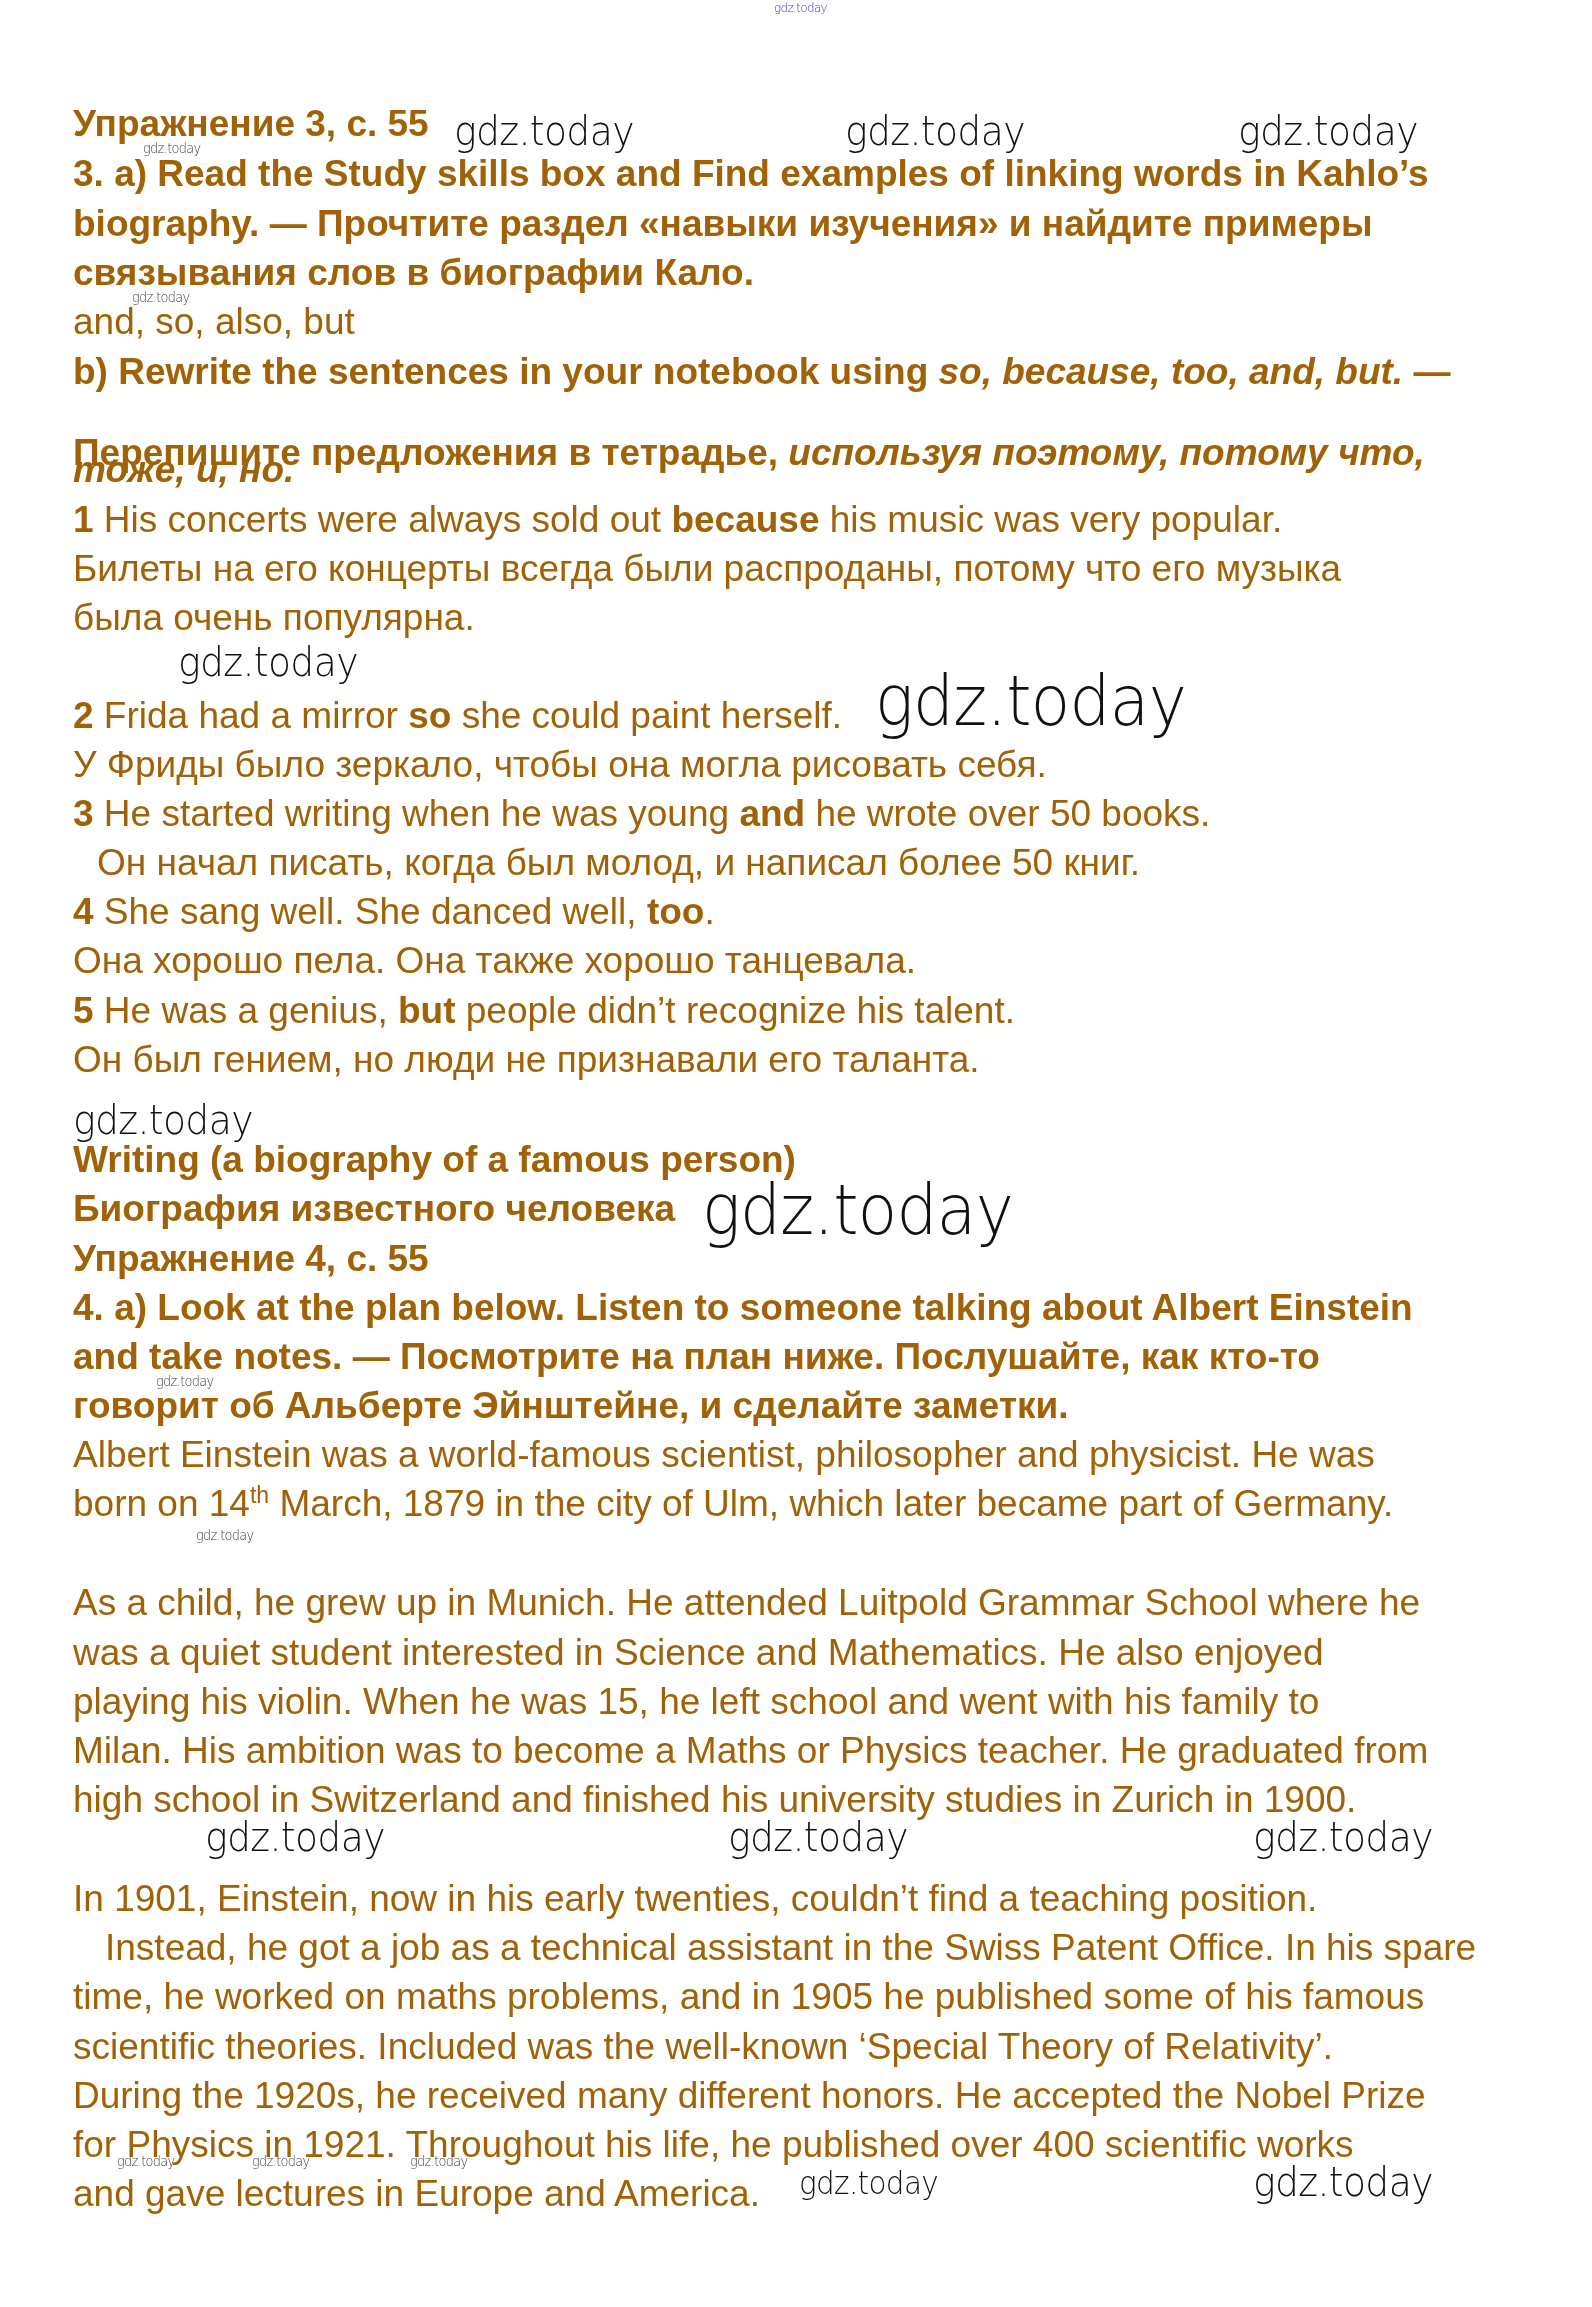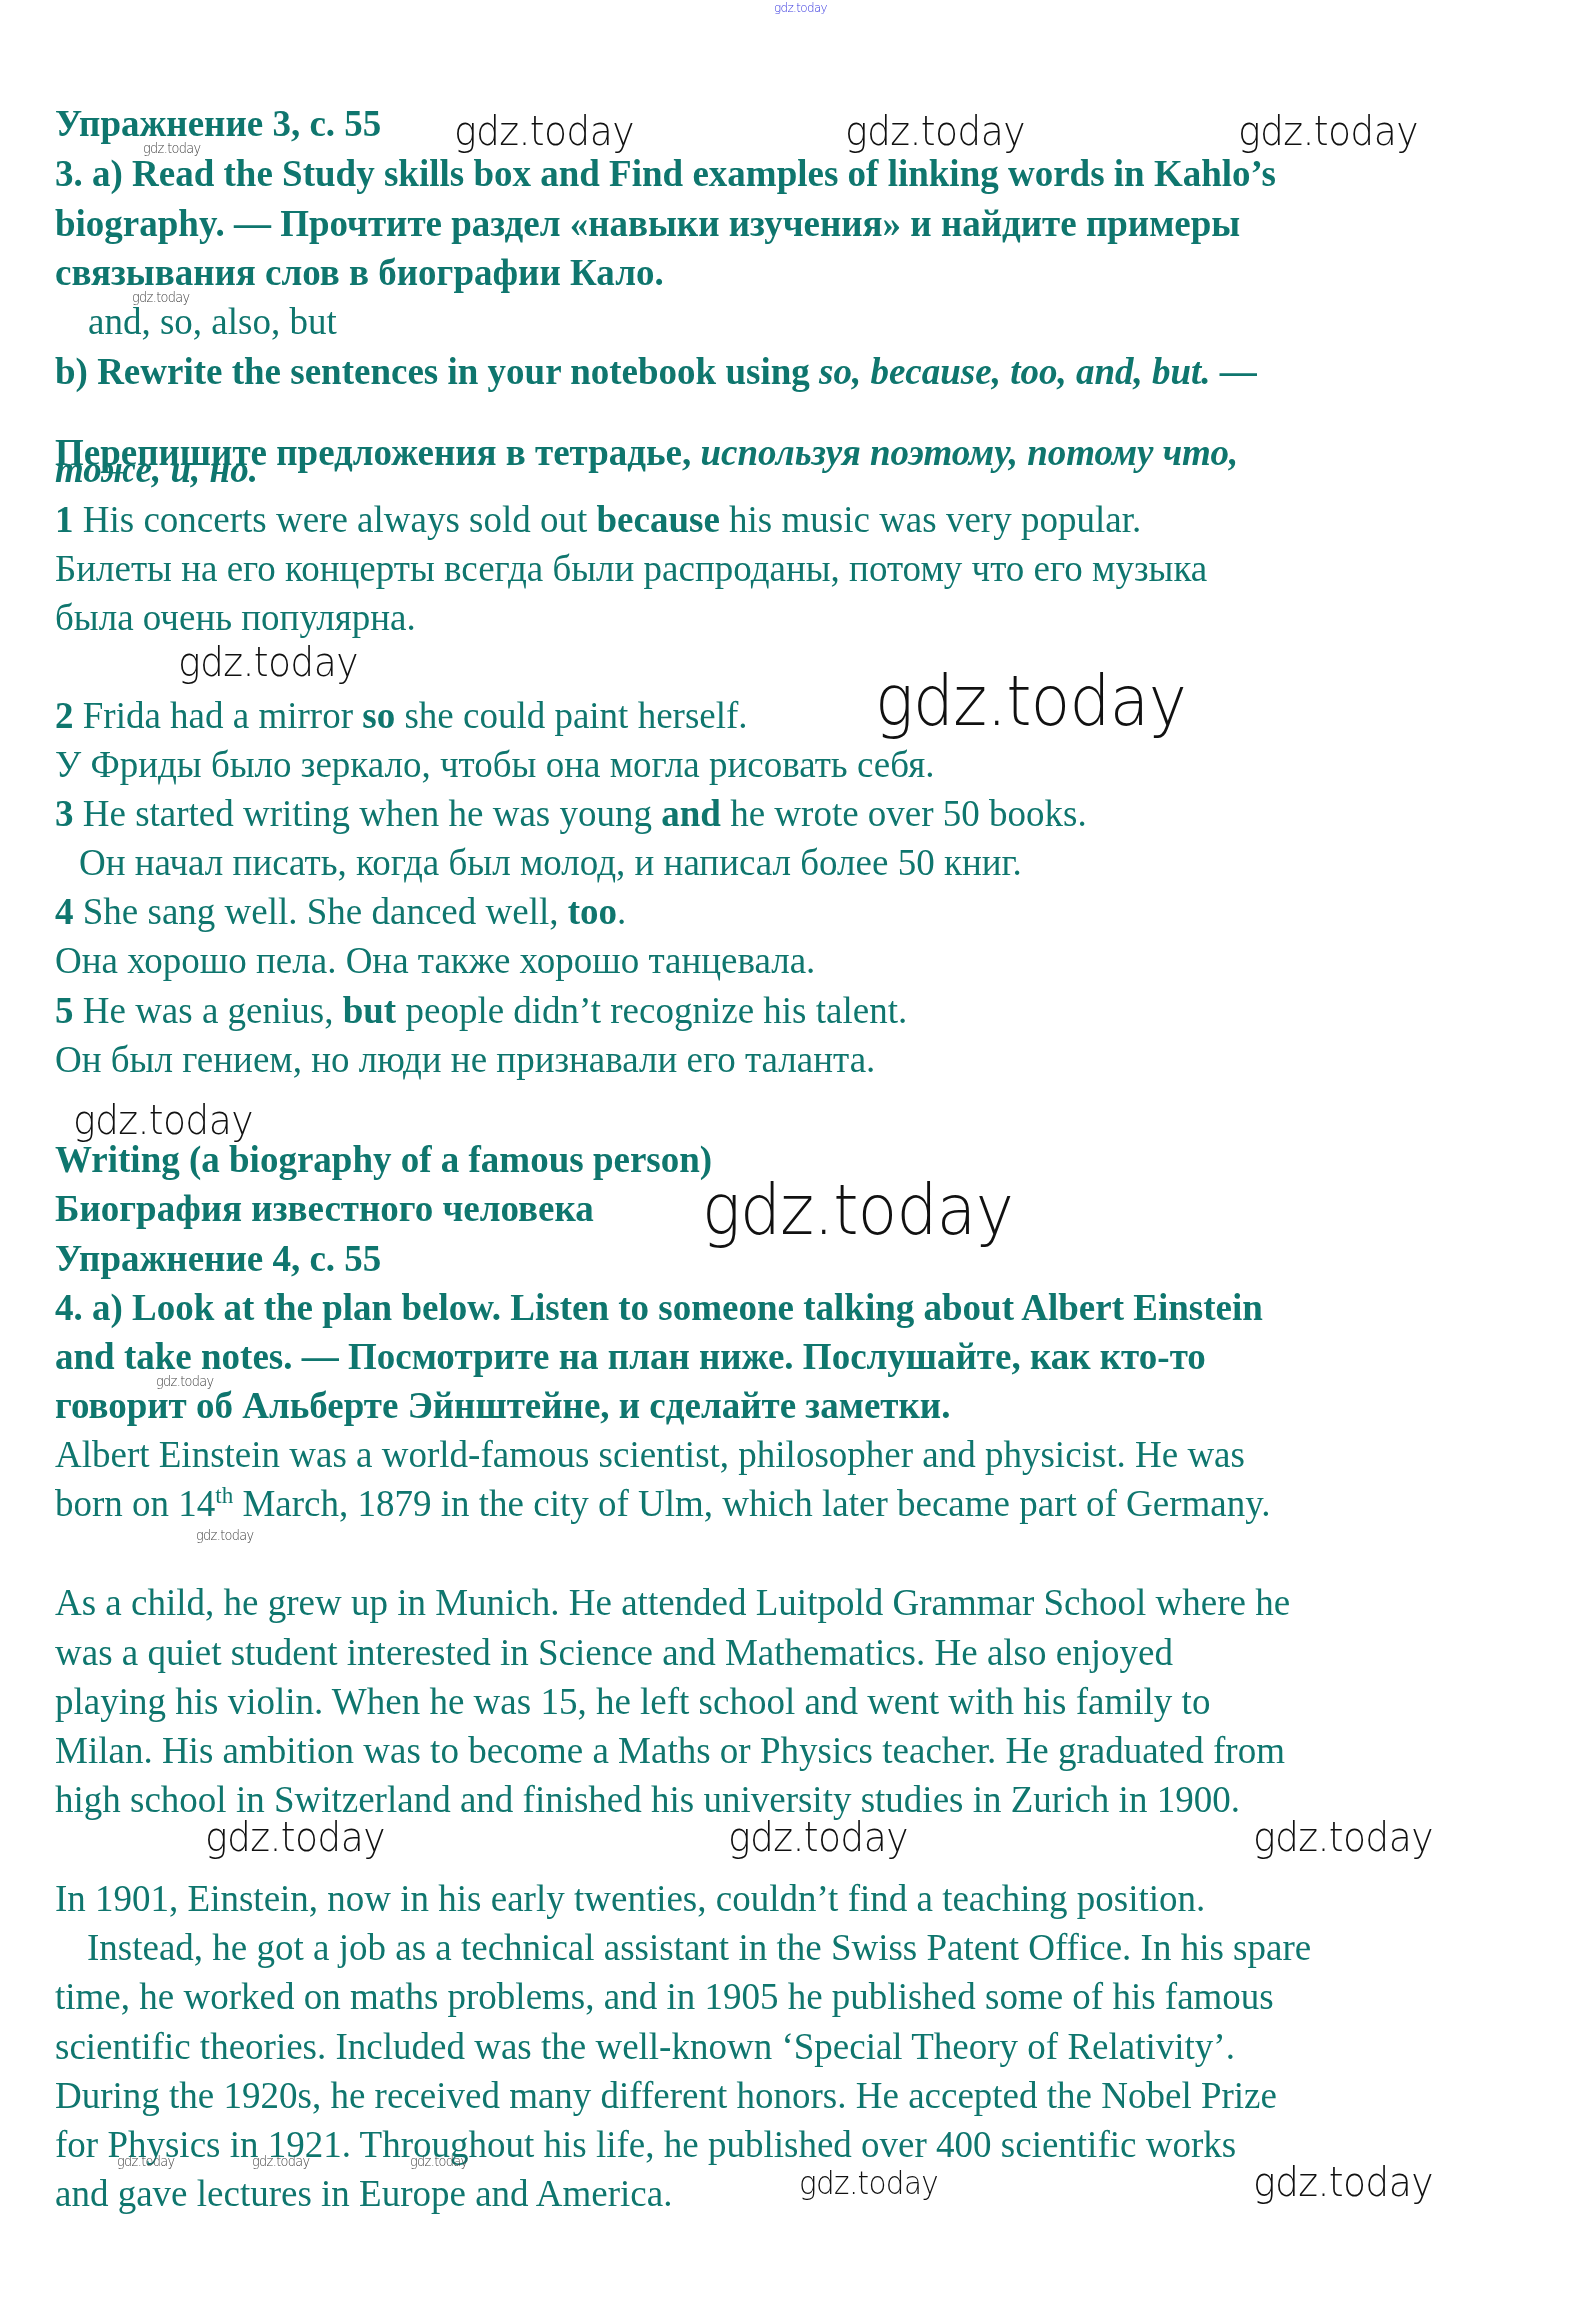"Упражнение 3, с. 55" .line { color: #0f766e -> #a16207; font-family: Liberation Serif, serif -> Liberation Sans, sans-serif; left: 55px -> 73px }
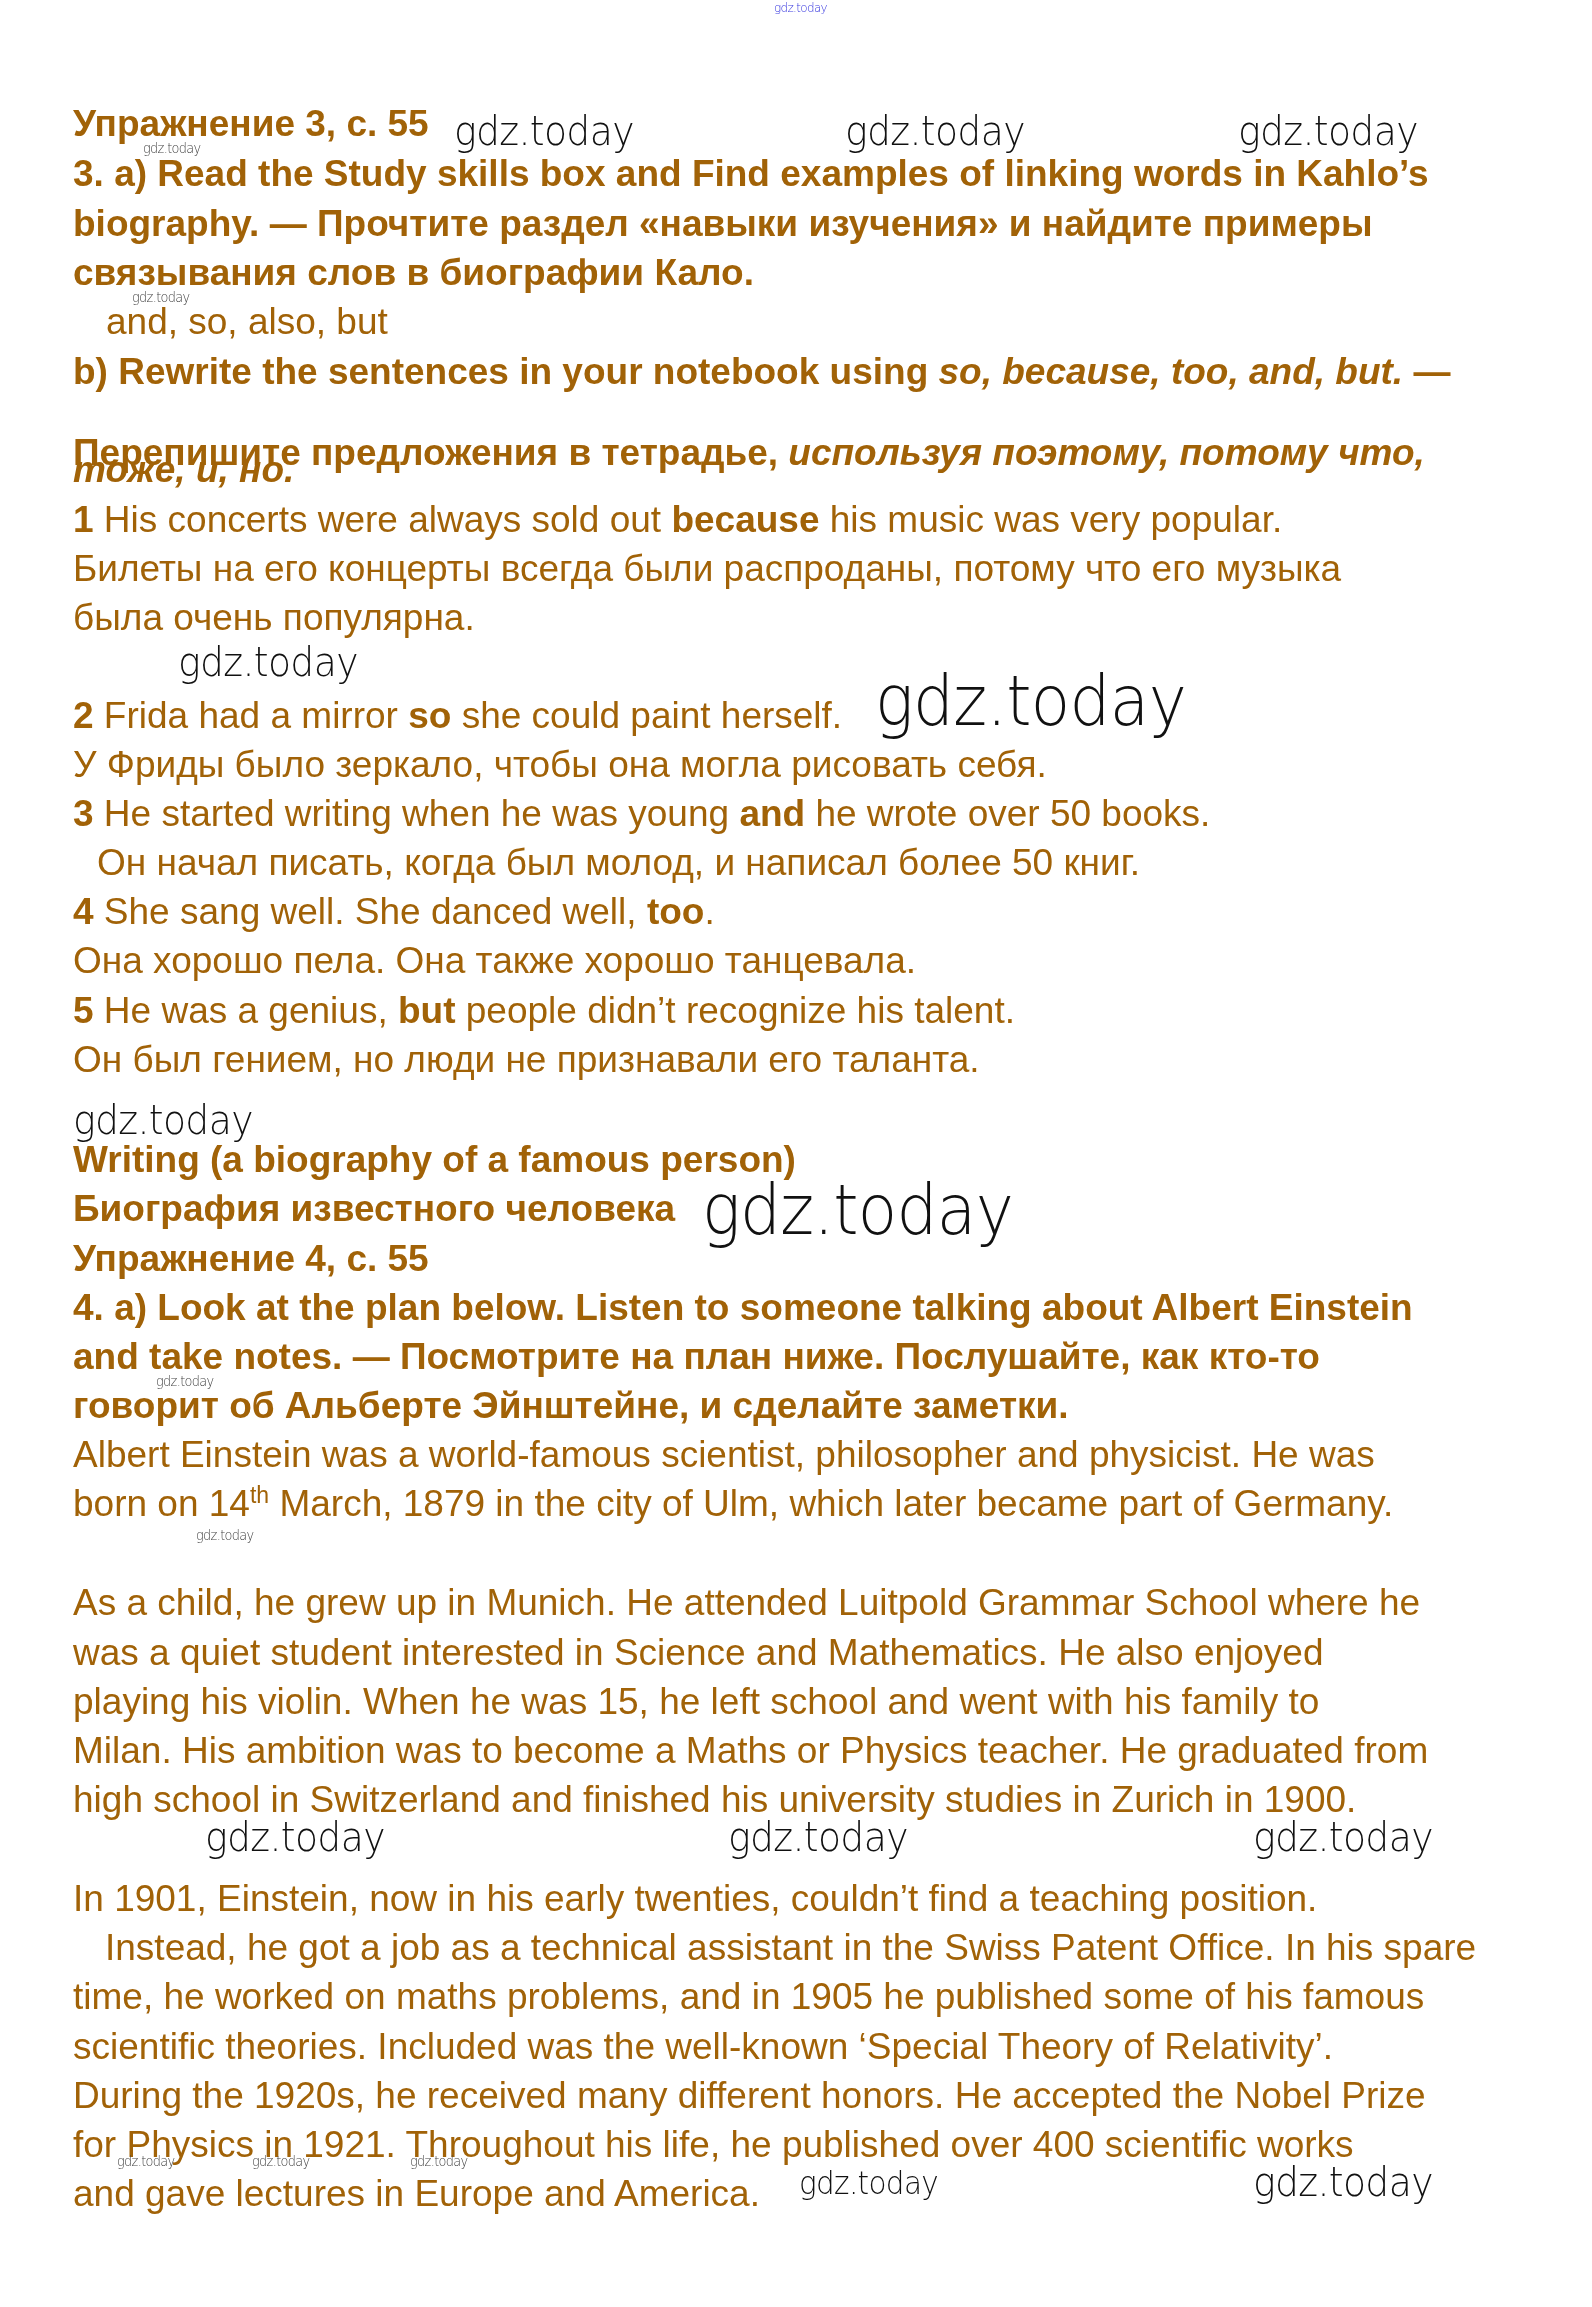"and, so, also, but" div.line { margin-left: 33px -> none }
